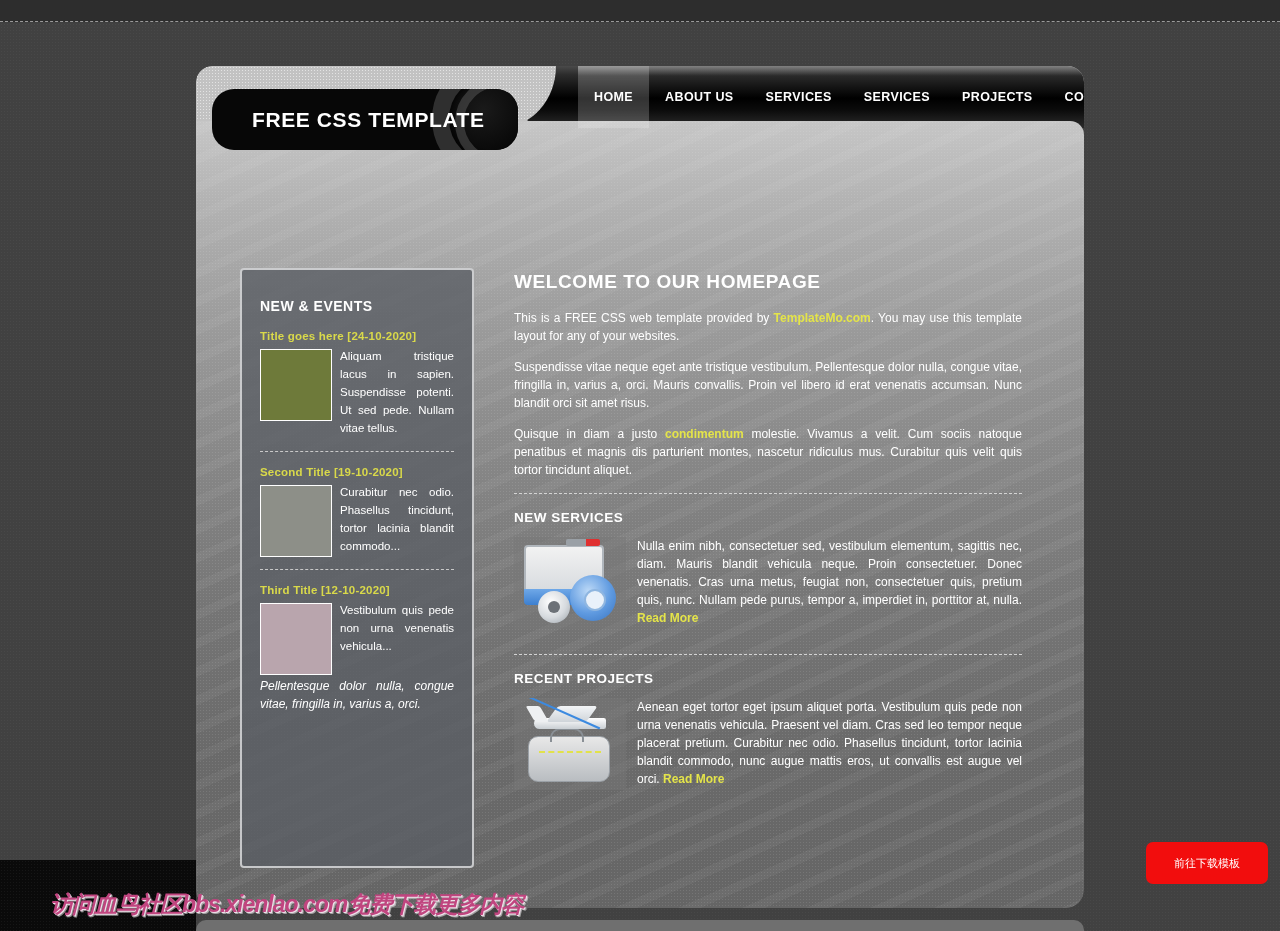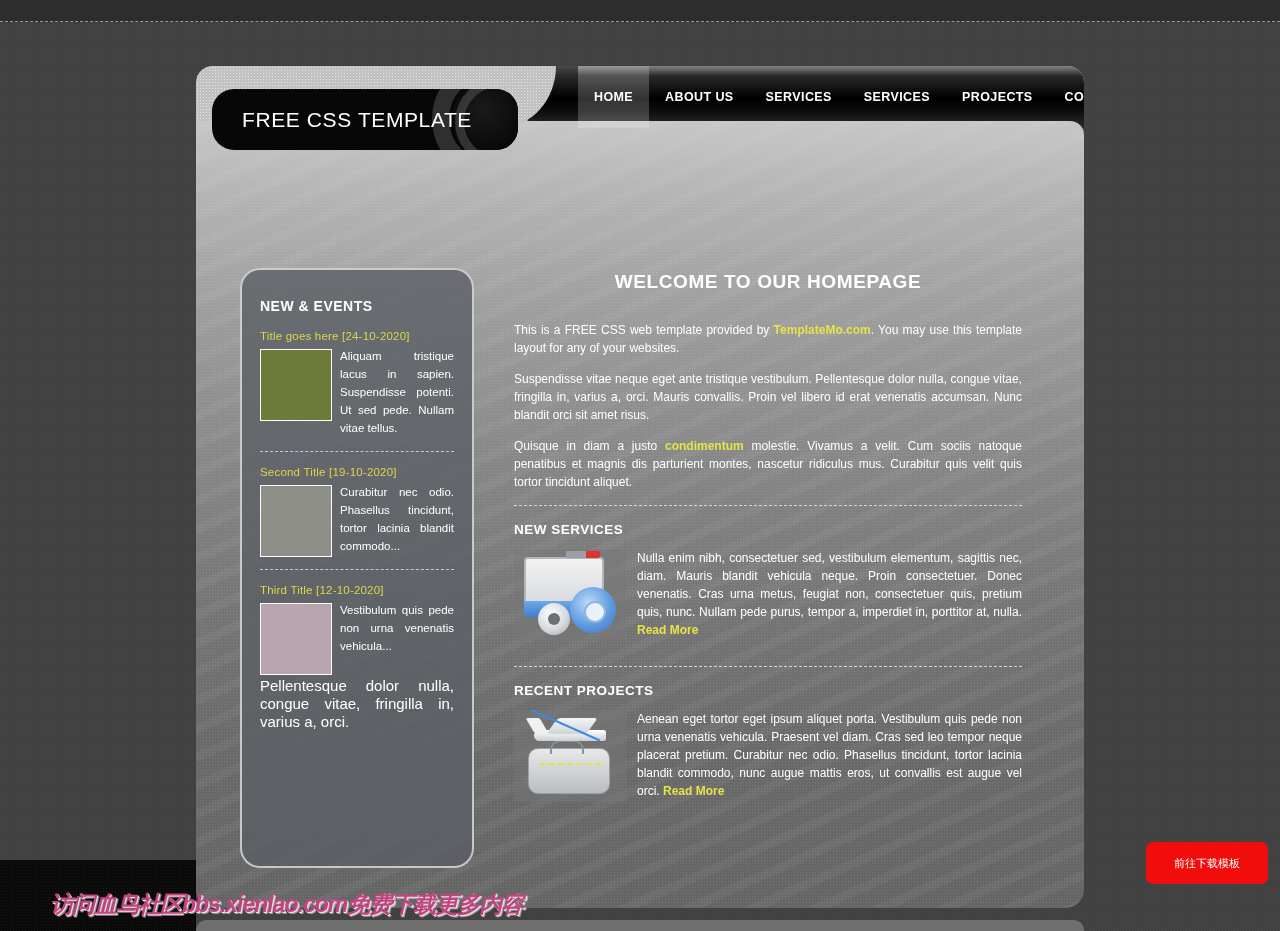"FREE CSS TEMPLATE" #logo-text { font-weight: normal -> bold; left: 30px -> 40px }
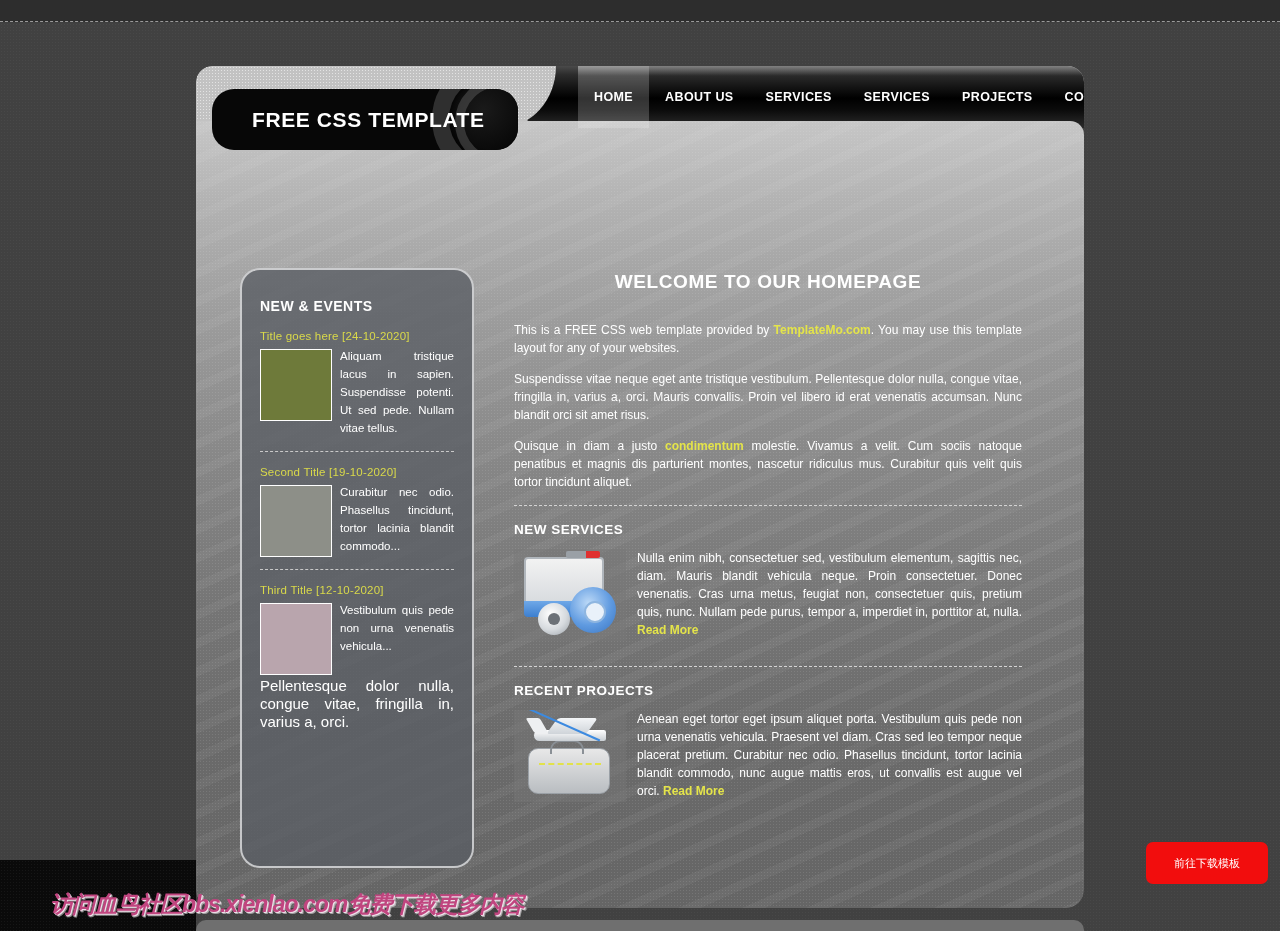"WELCOME TO OUR HOMEPAGE" .main-h { margin-bottom: 28px -> 16px; text-align: center -> none }
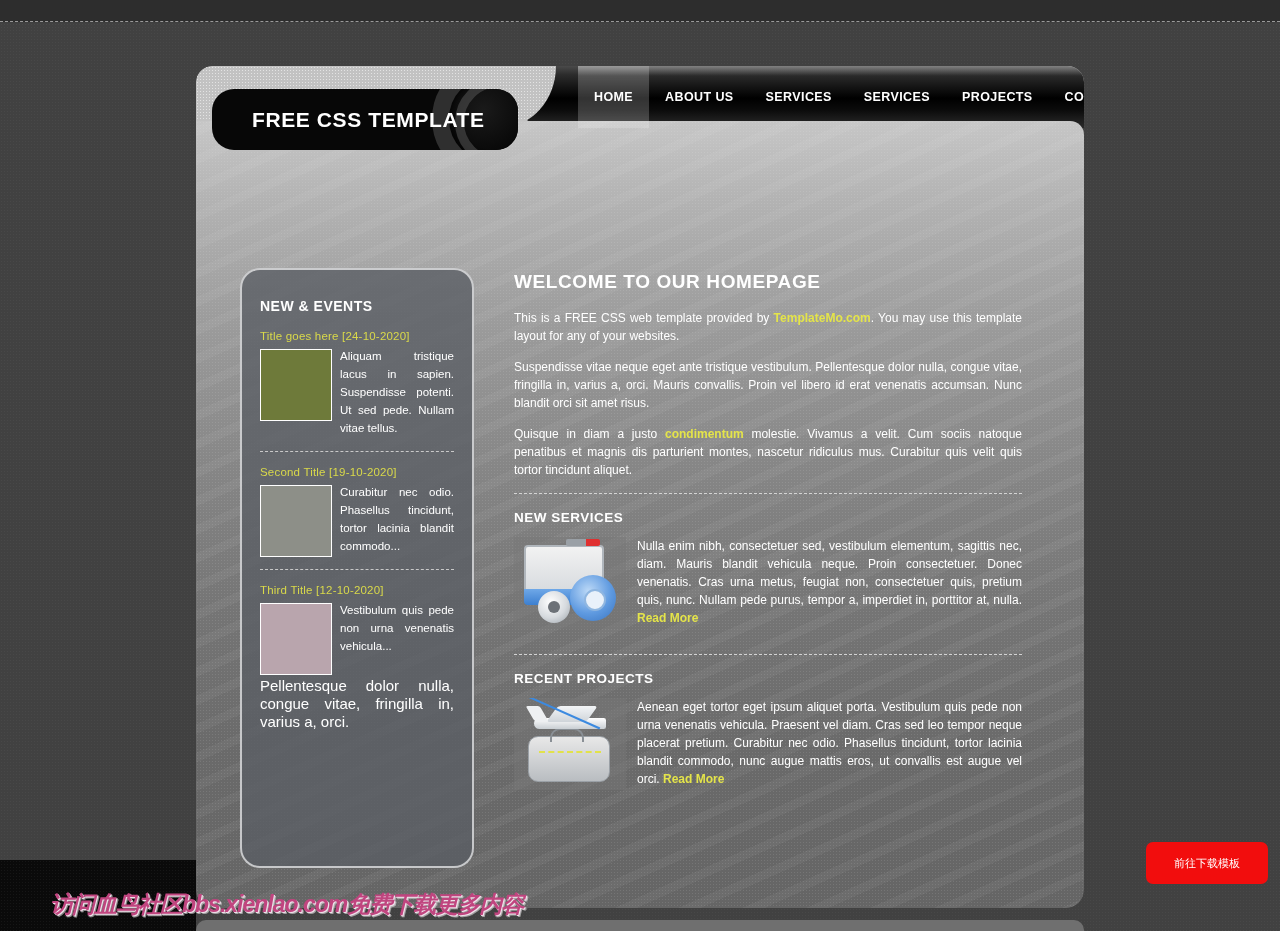"NEW & EVENTS" #sidebar { border-radius: 20px -> 4px }
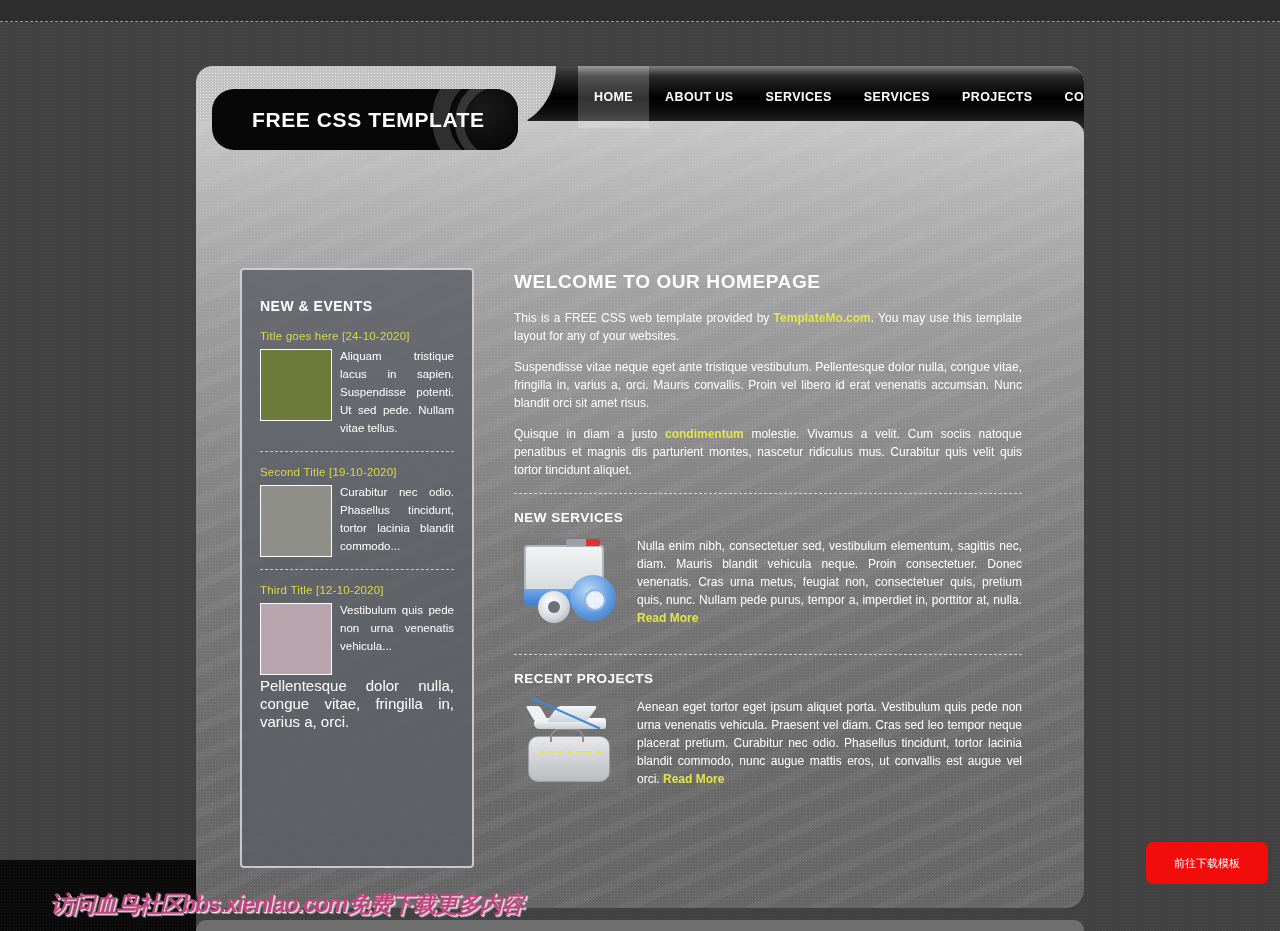"Title goes here [24-10-2020]" .news-title { font-weight: normal -> bold }
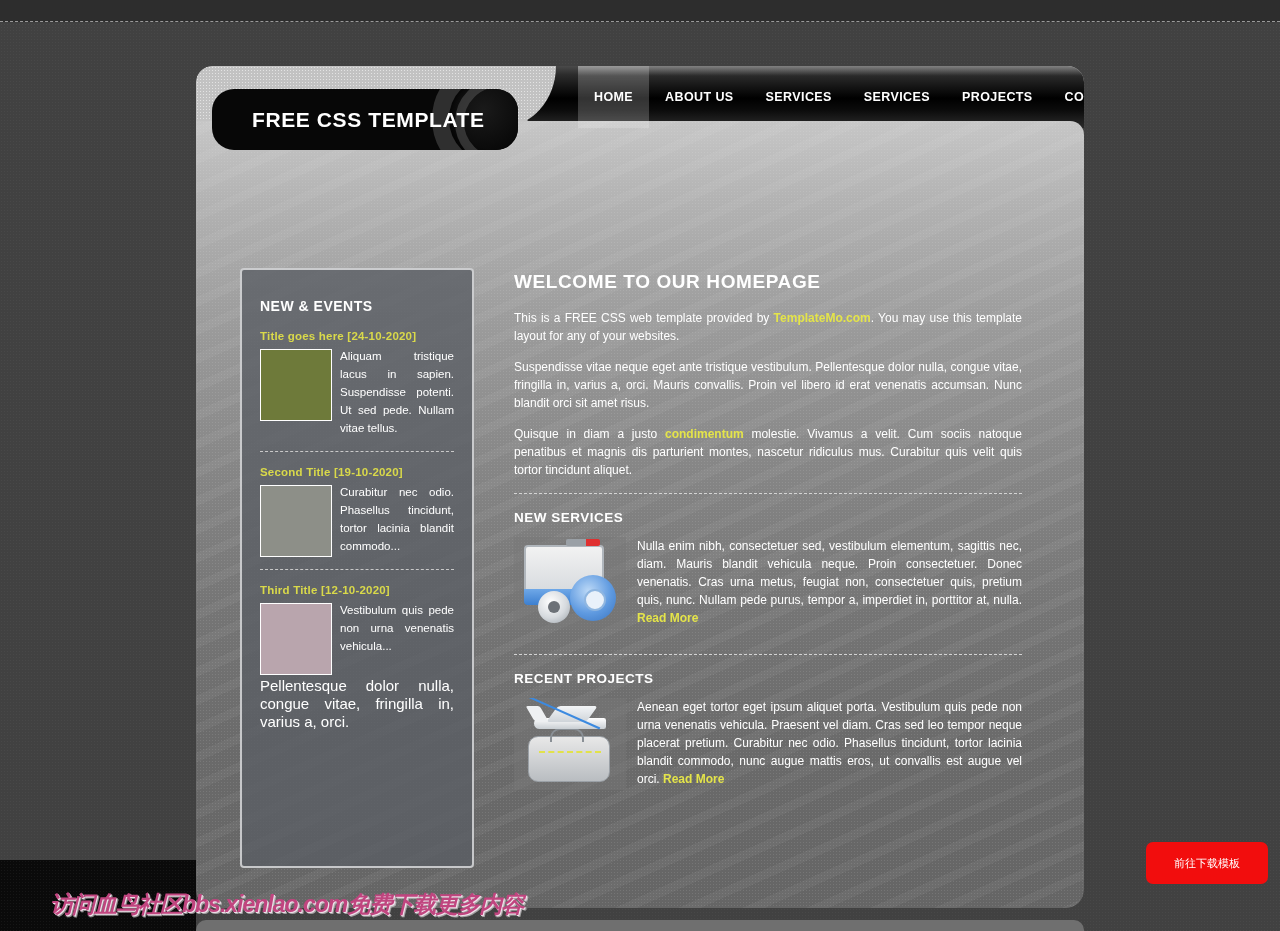"Pellentesque dolor nulla, congue vitae," .news-p { font-size: 15px -> 12px; font-style: none -> italic }
